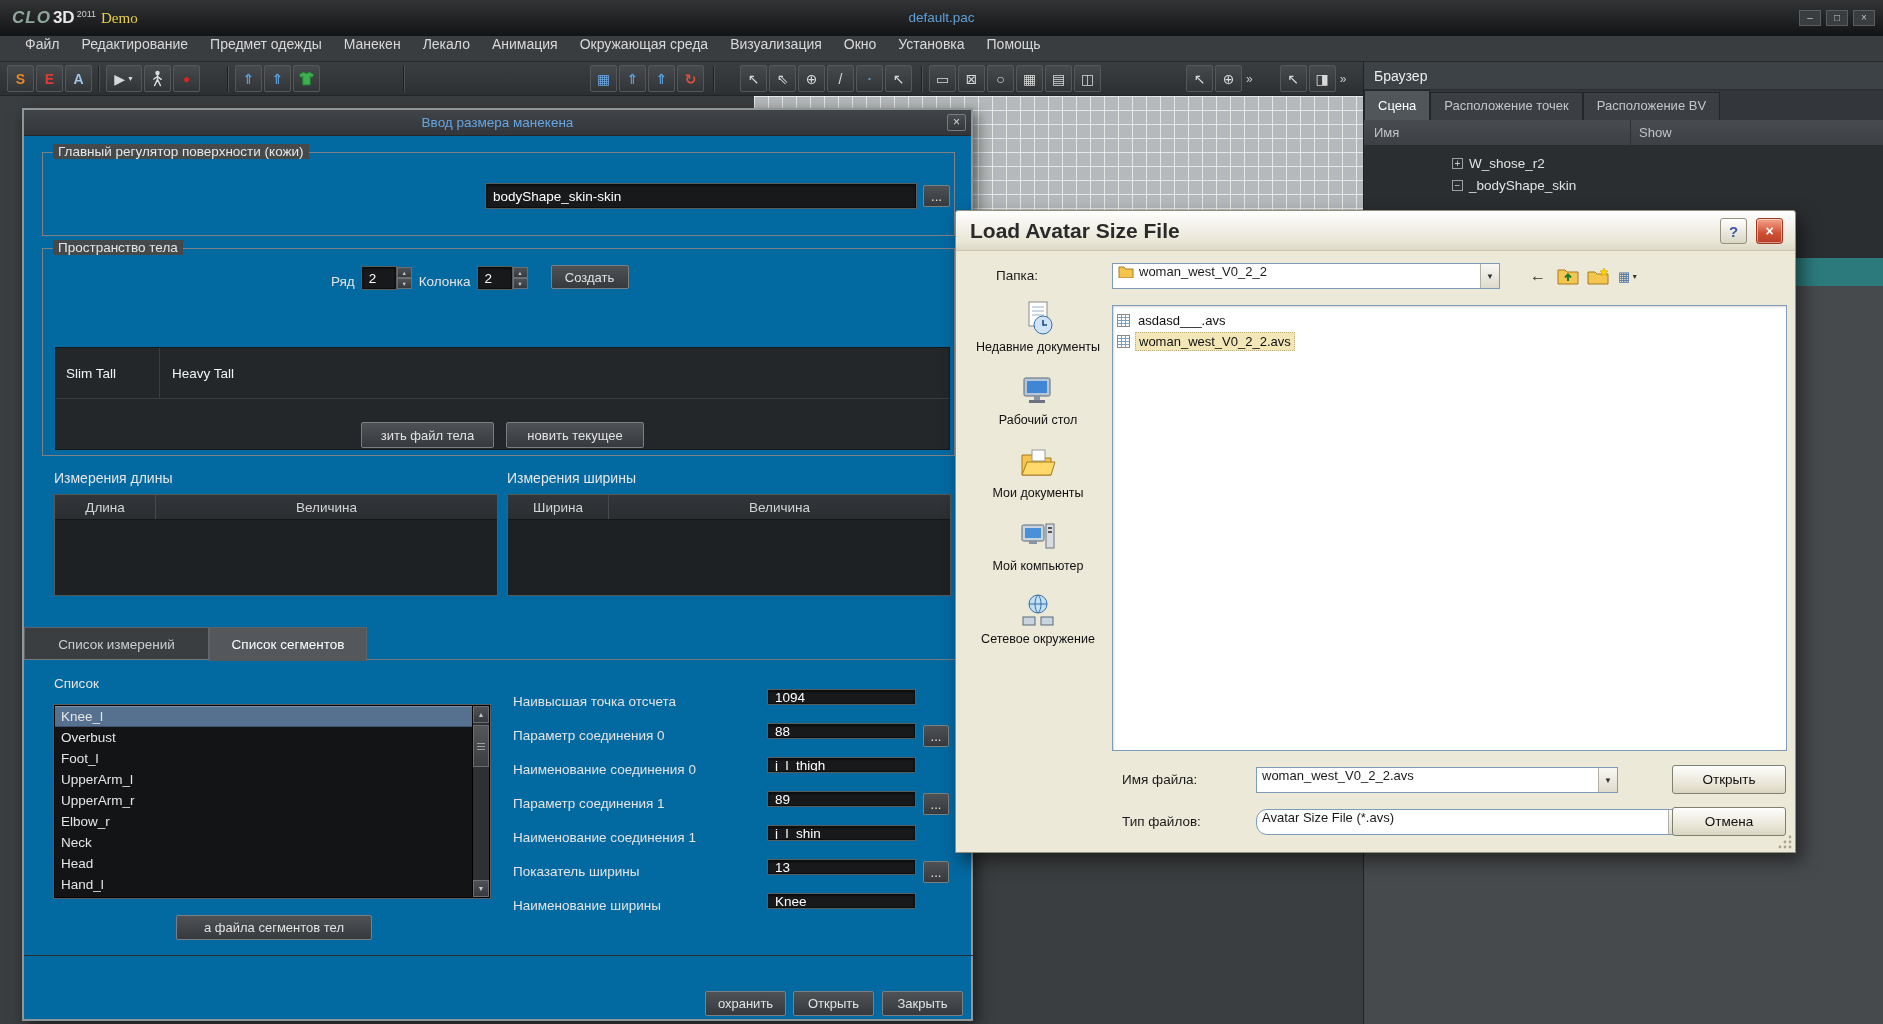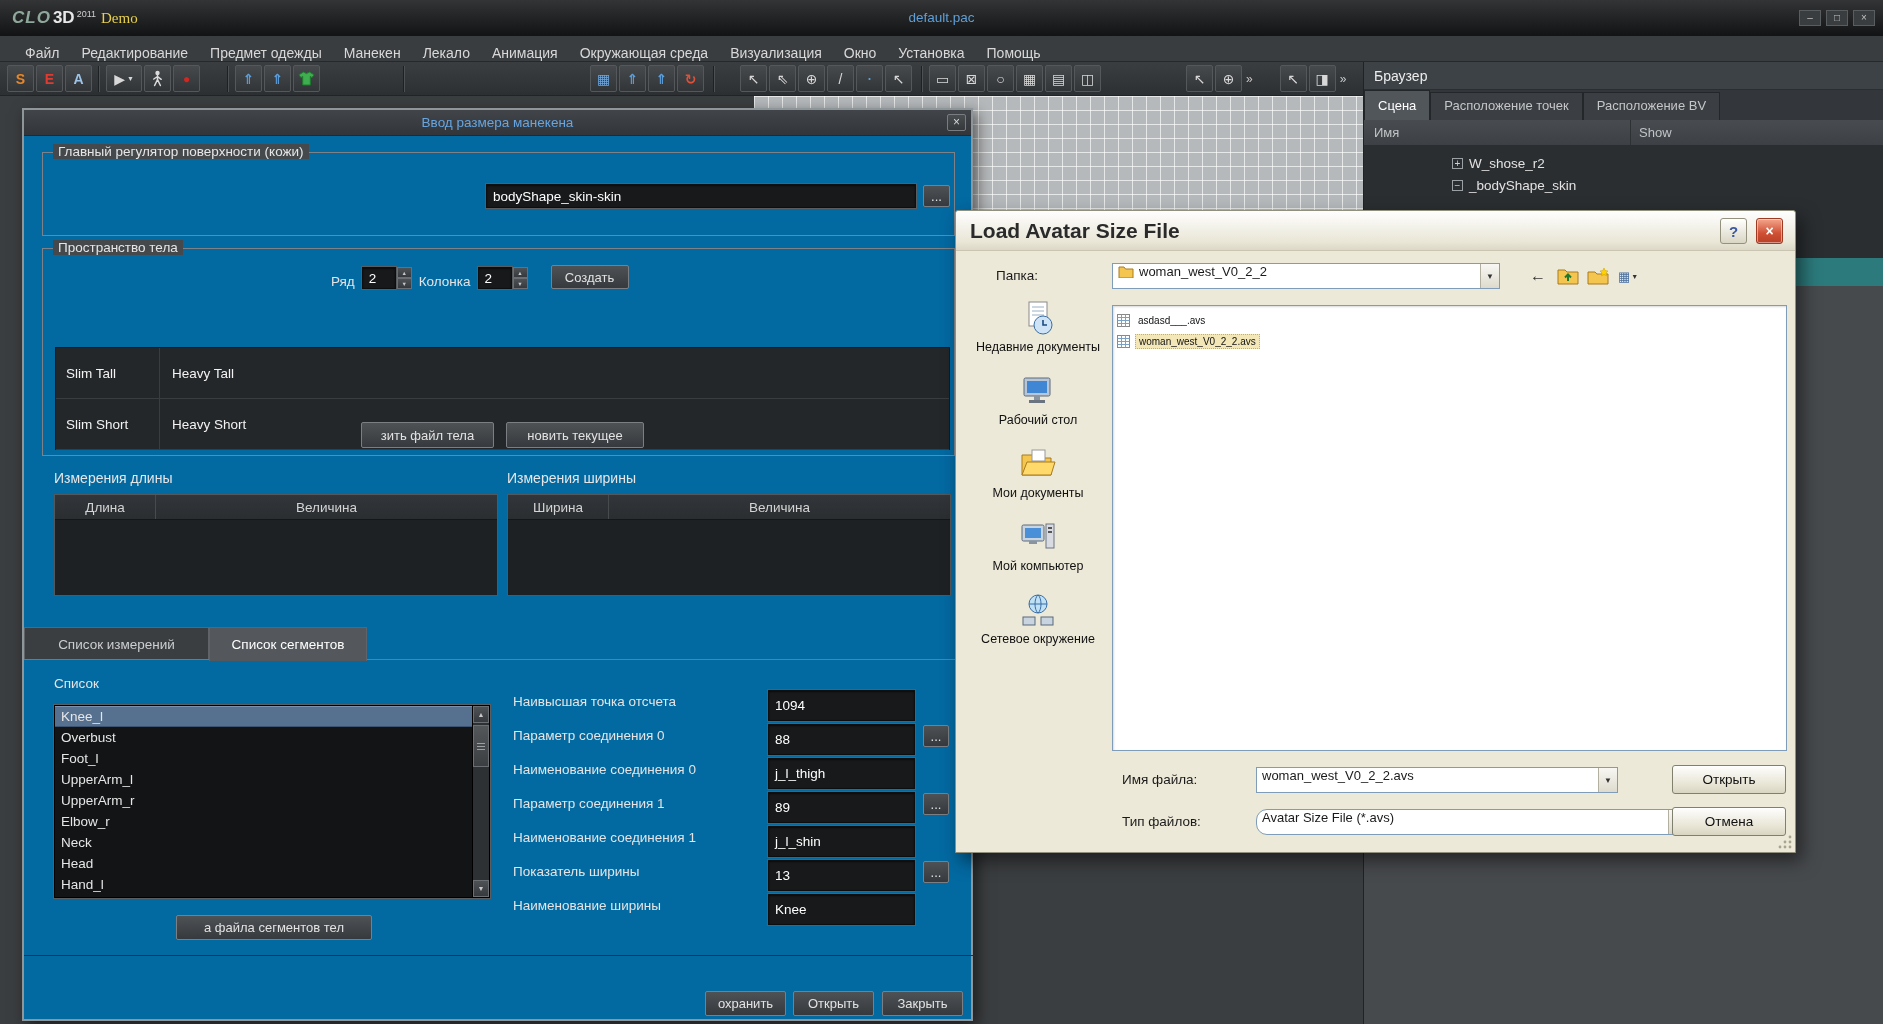"Файл" .menubar { align-items: flex-end -> flex-start }
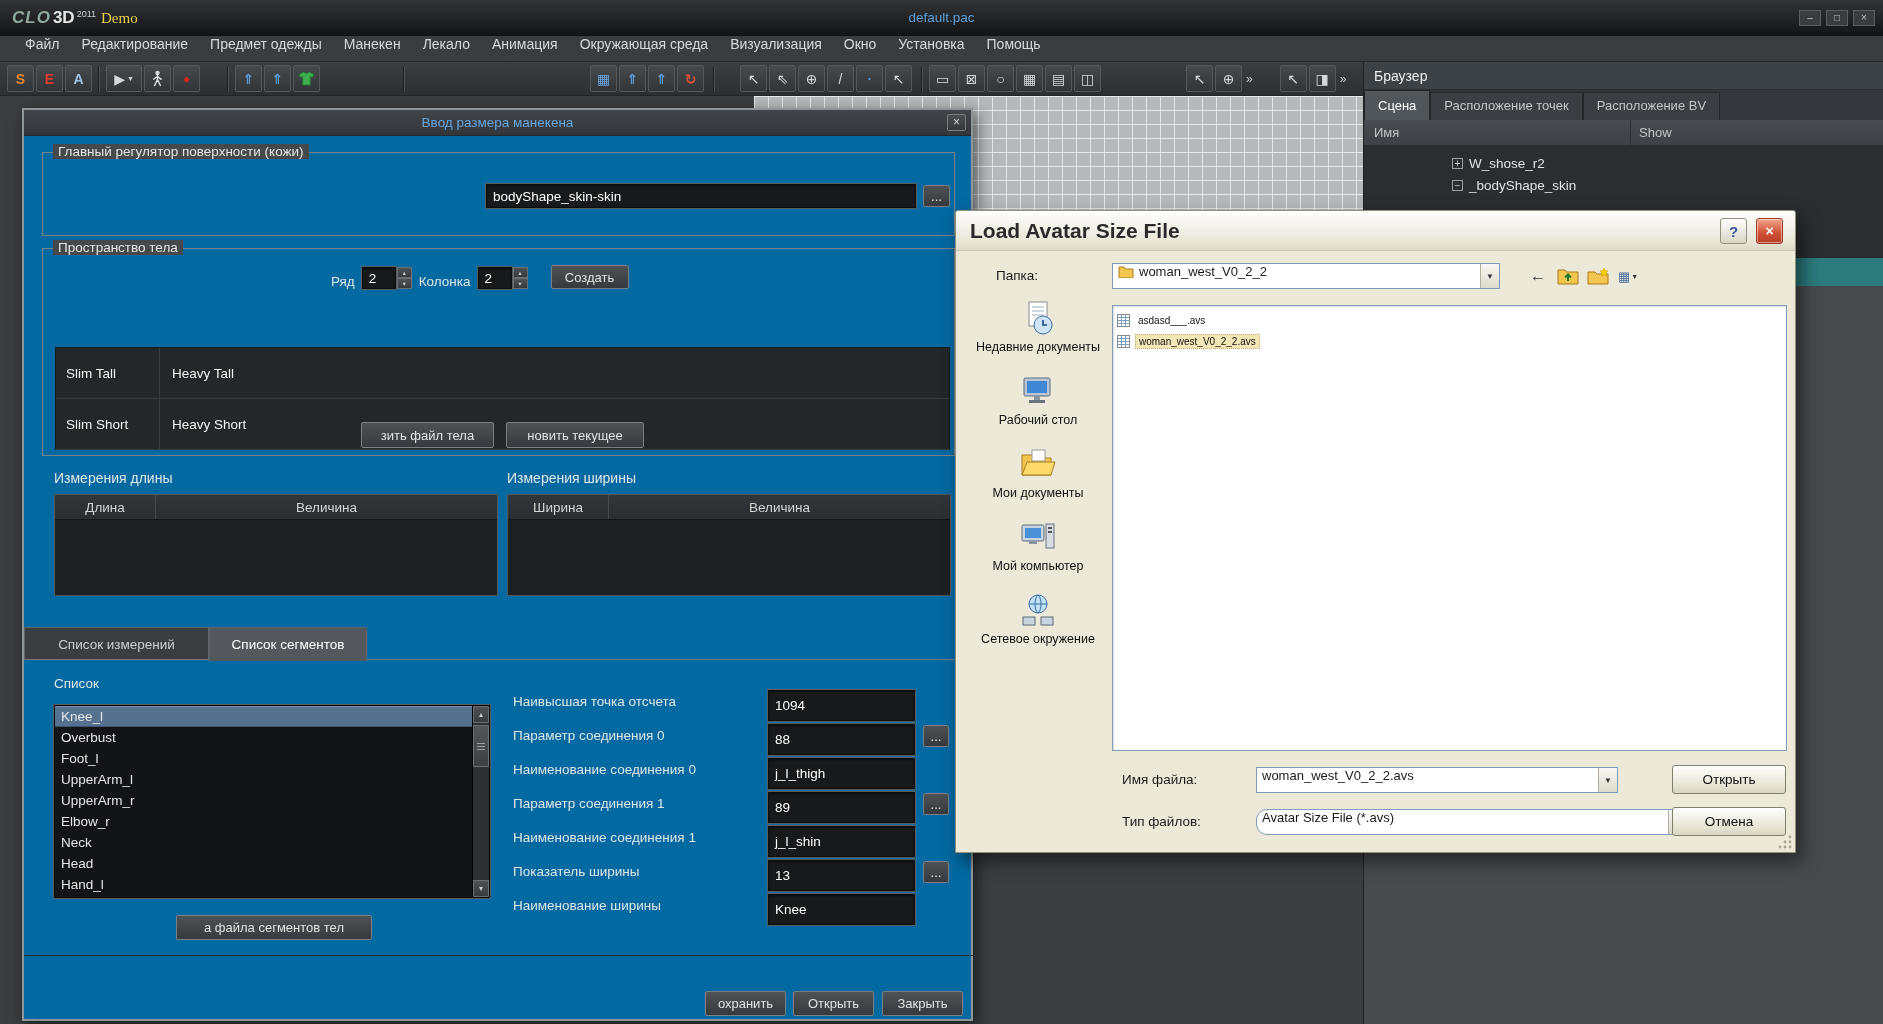"asdasd___.avs" .filerow { font-size: 10px -> 13px }
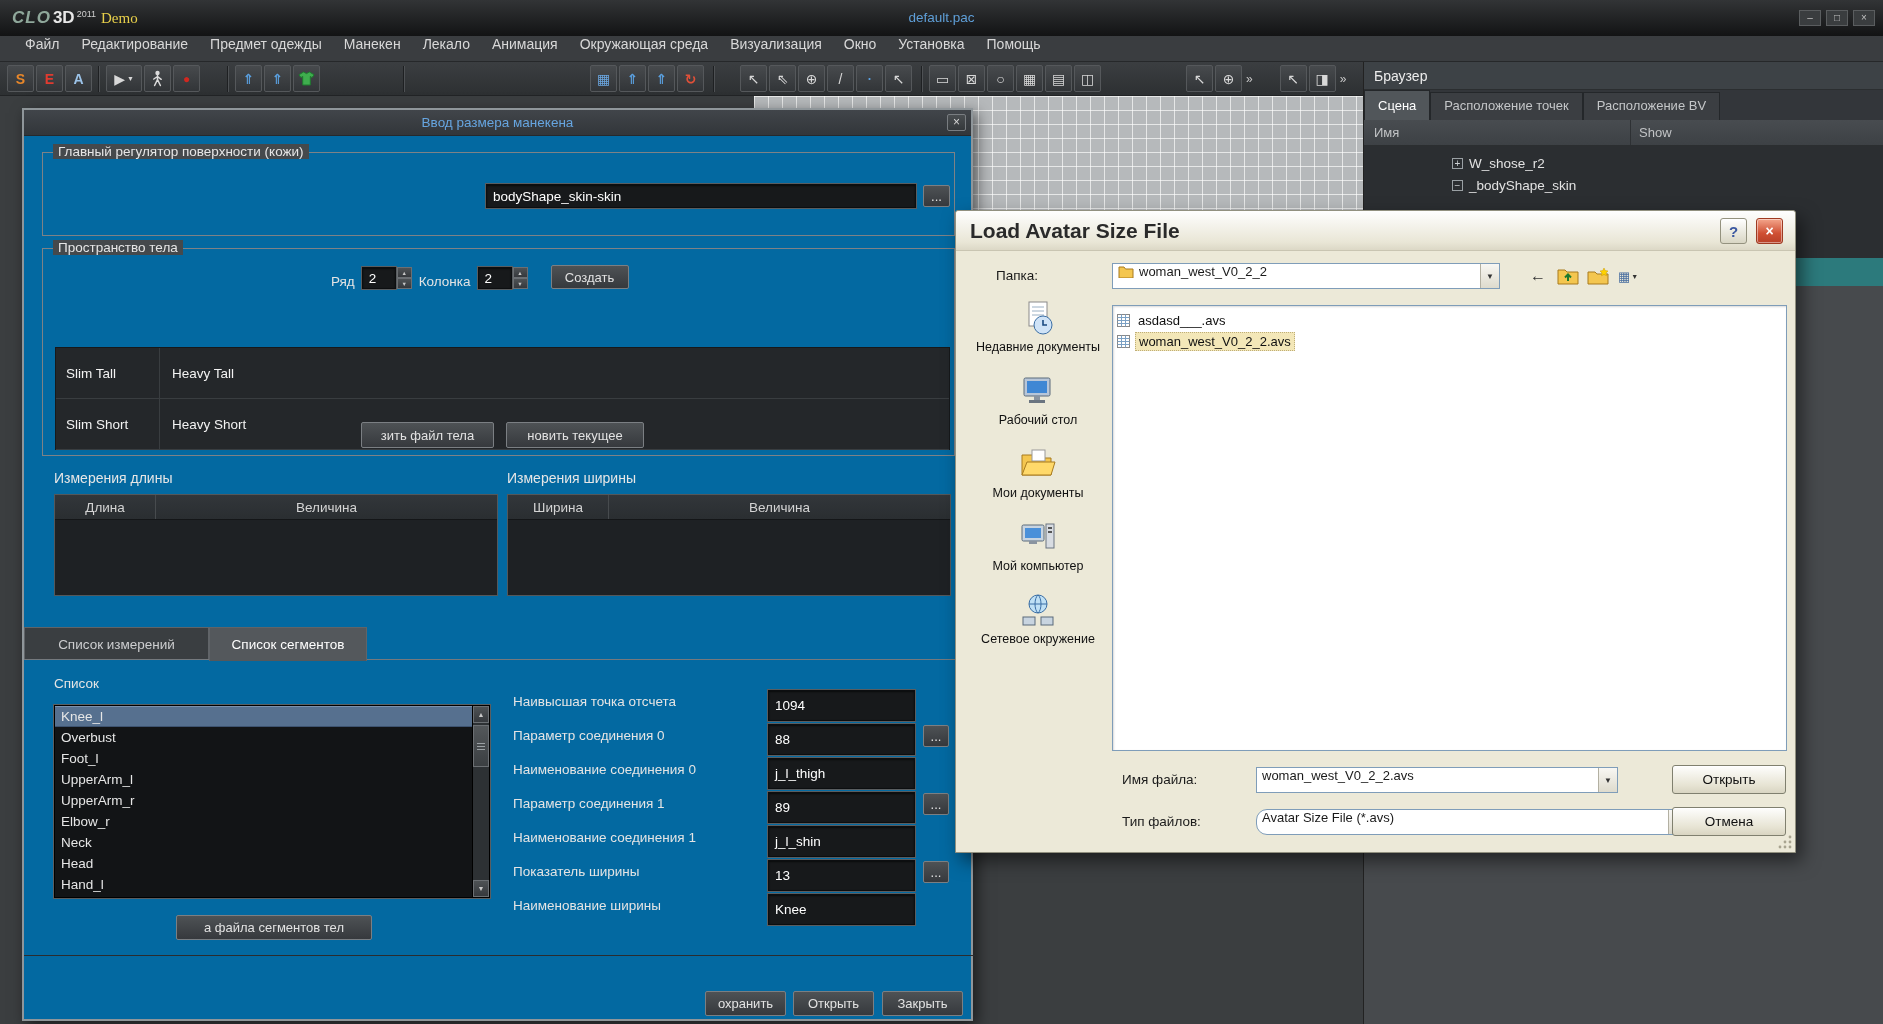"Slim Short" div.strow { html: <div> <div>Slim Short</div> <div>Heavy Short</div> </div> -> none }
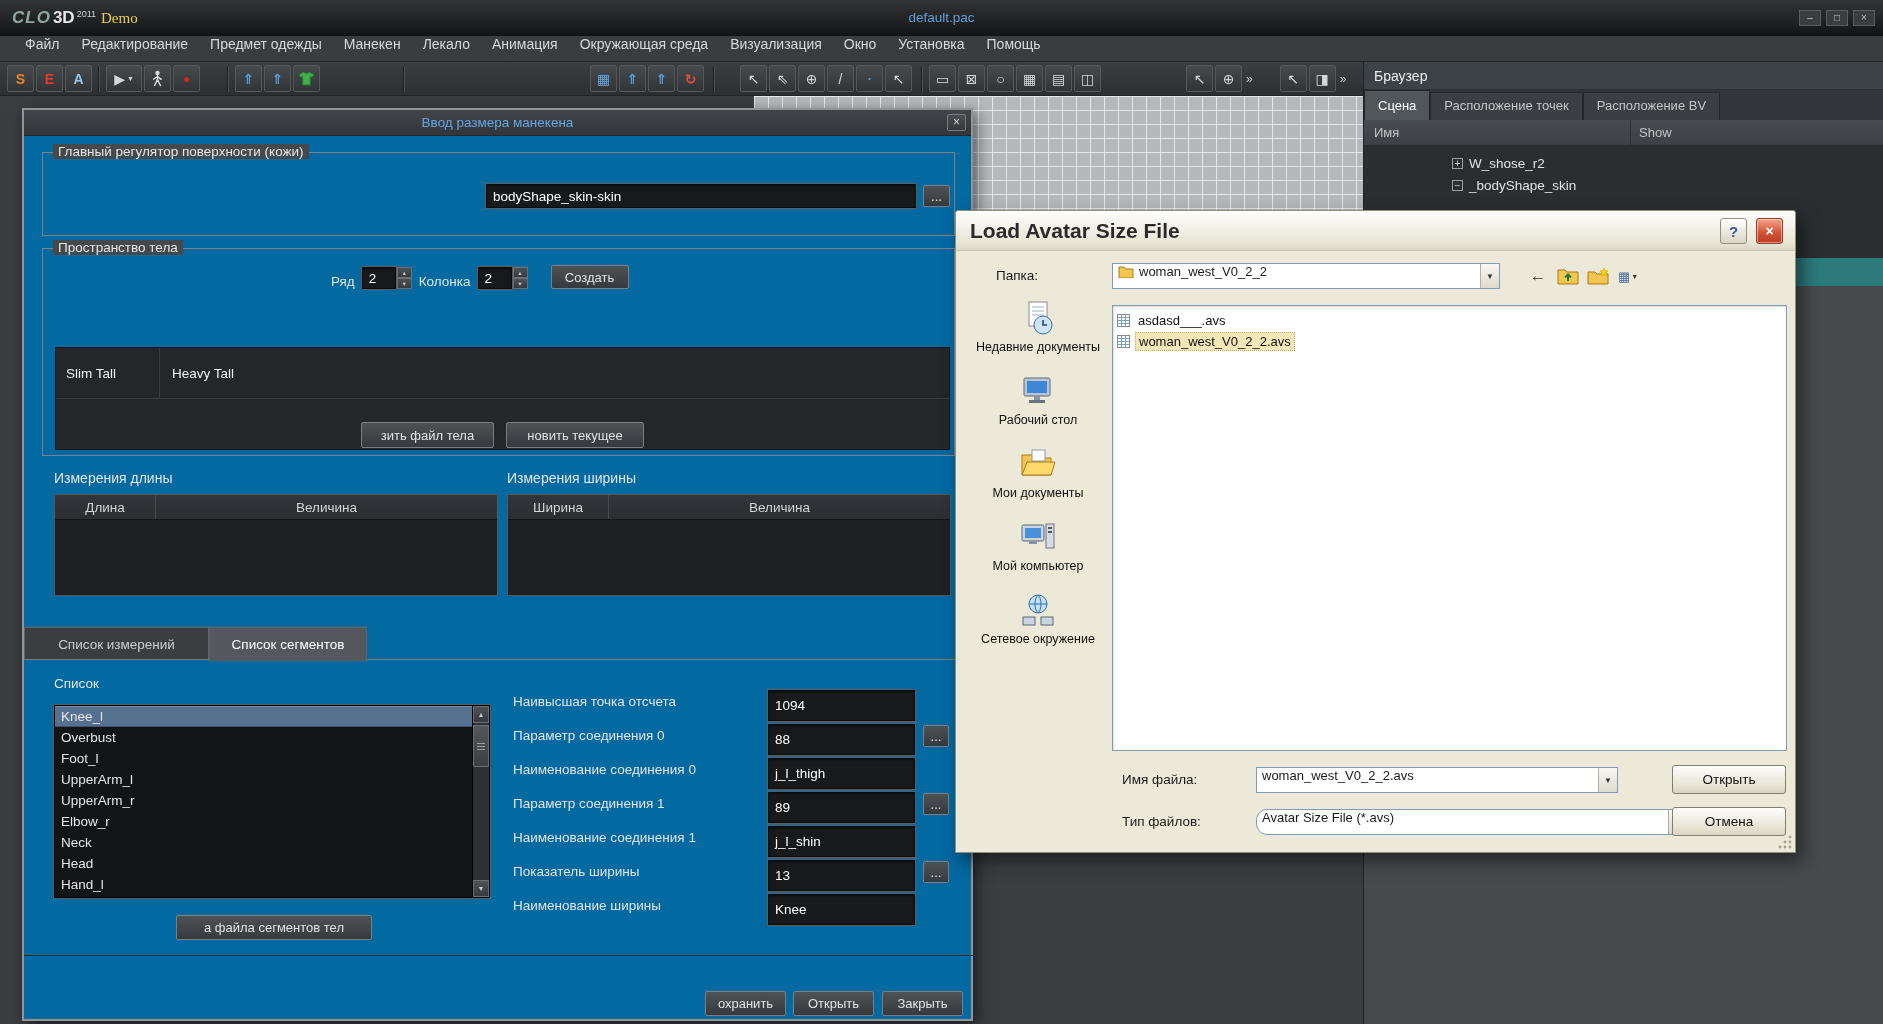"1094" .fval { height: 31px -> 14px }
